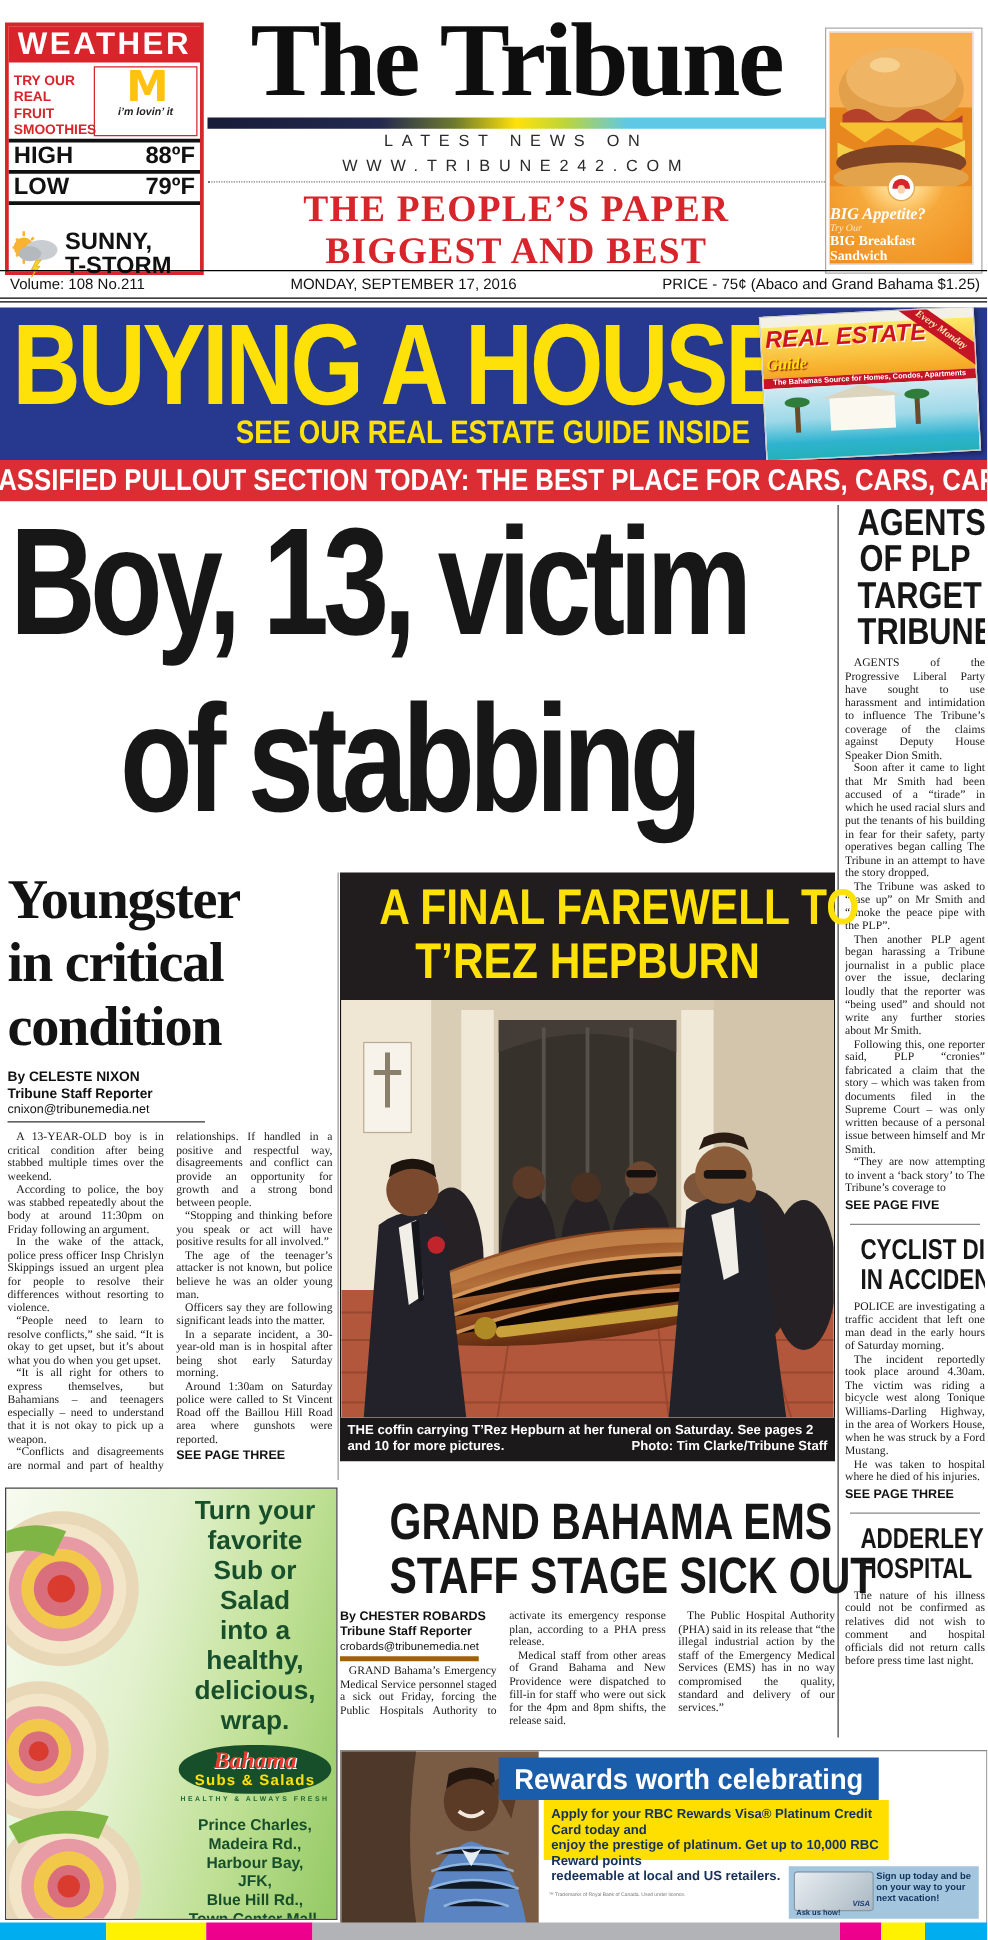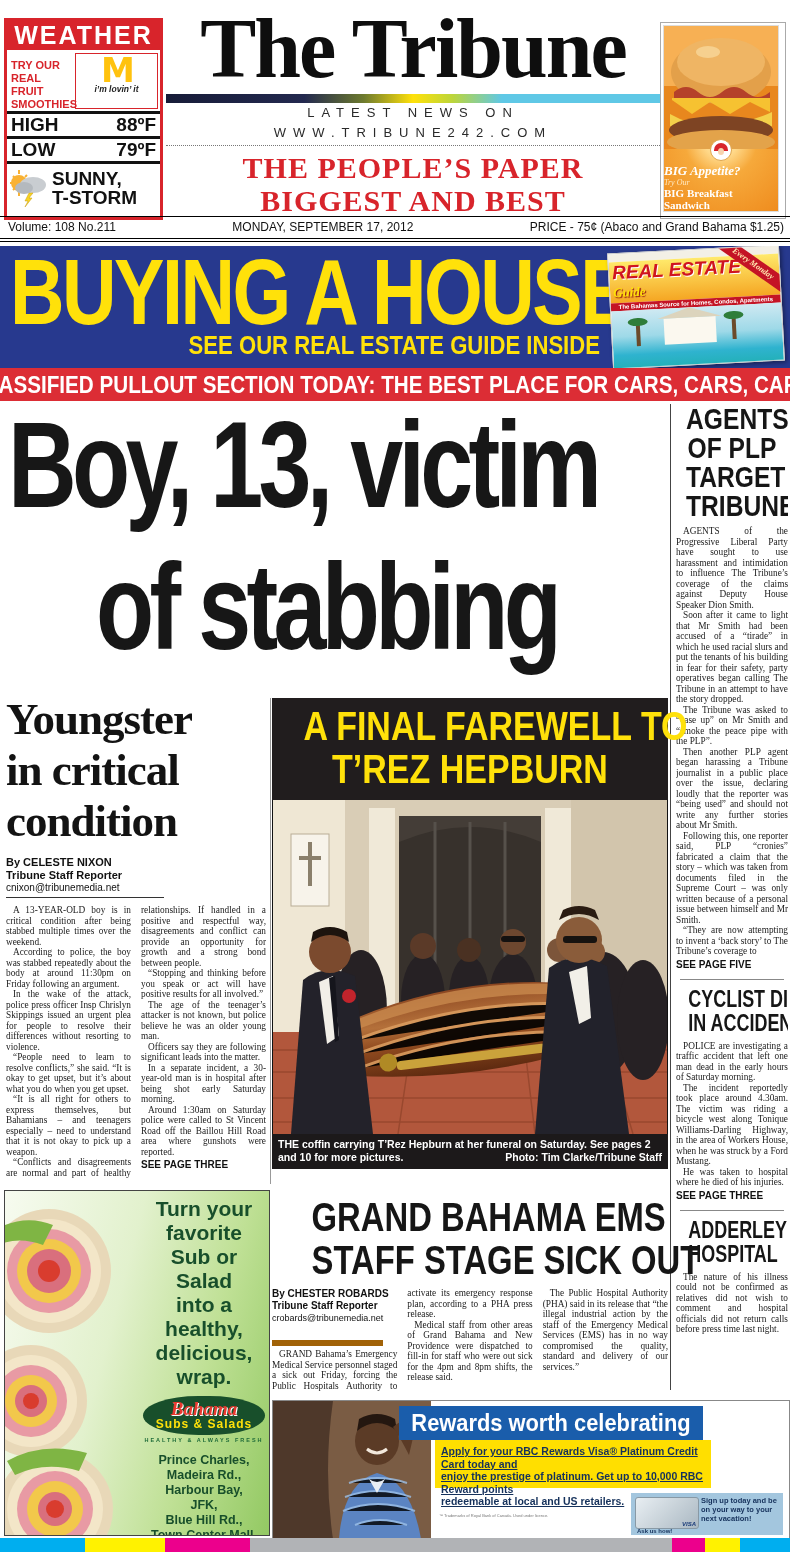"SUNNY," .wcond { padding: 5px 2px -> 20px 2px }
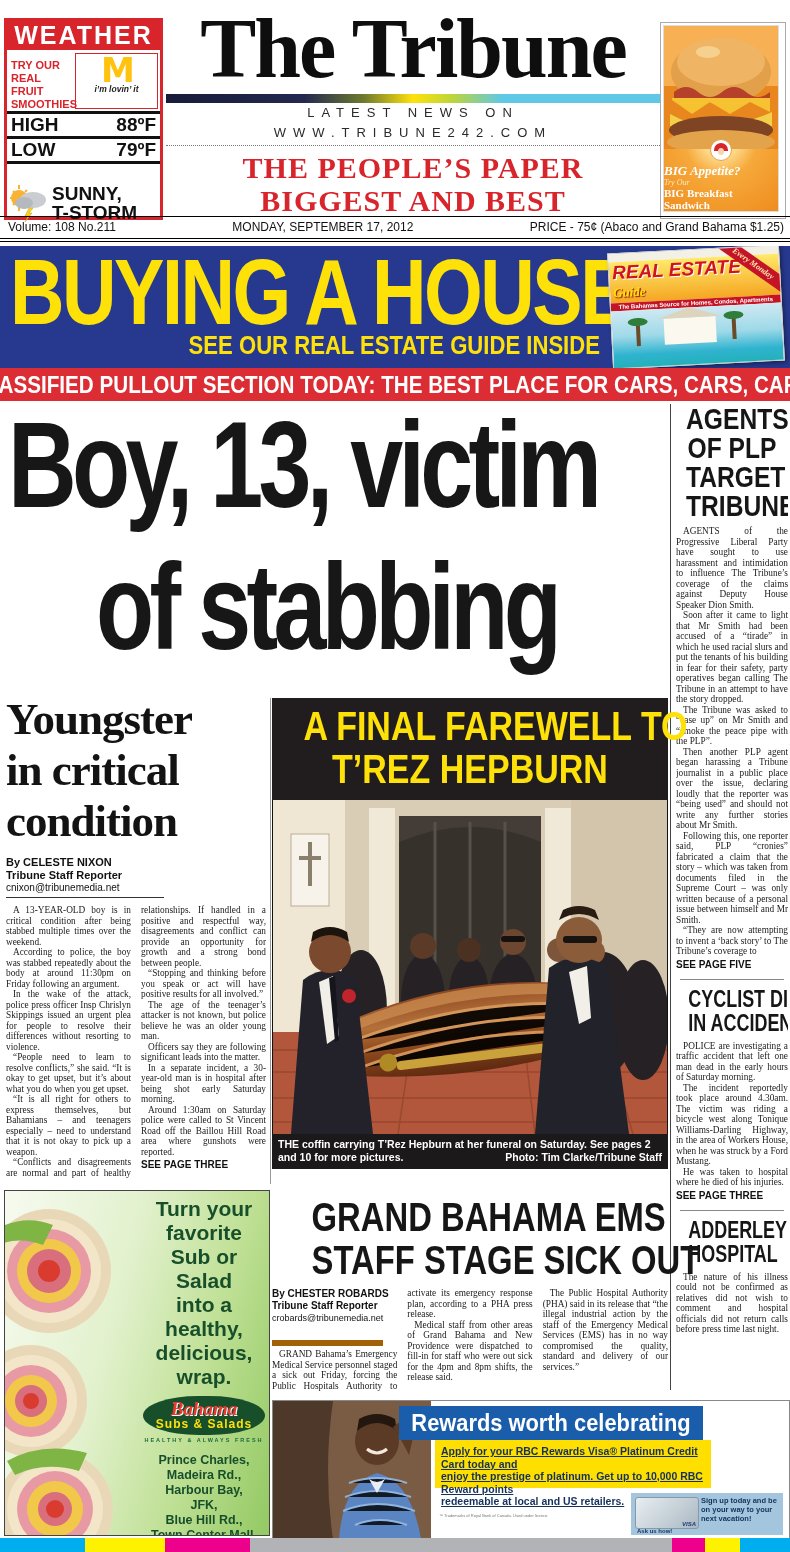"MONDAY, SEPTEMBER 17, 2012" span { text: 2012 -> 2016 }
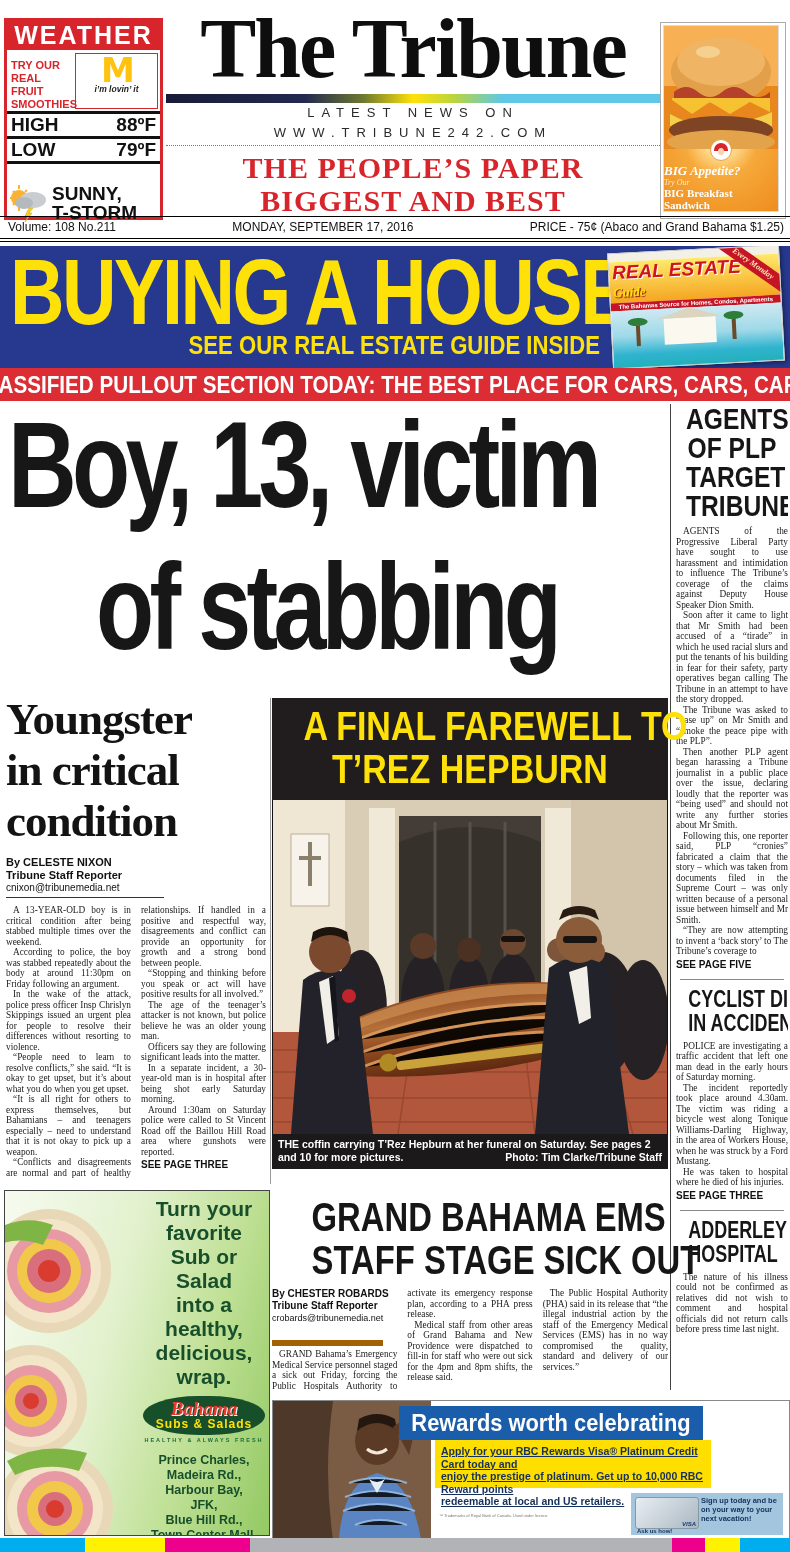"crobards@tribunemedia.net" .ems-email { border-bottom: 6px solid #a16207 -> 4px solid #a16207; padding-bottom: 16px -> 2px }
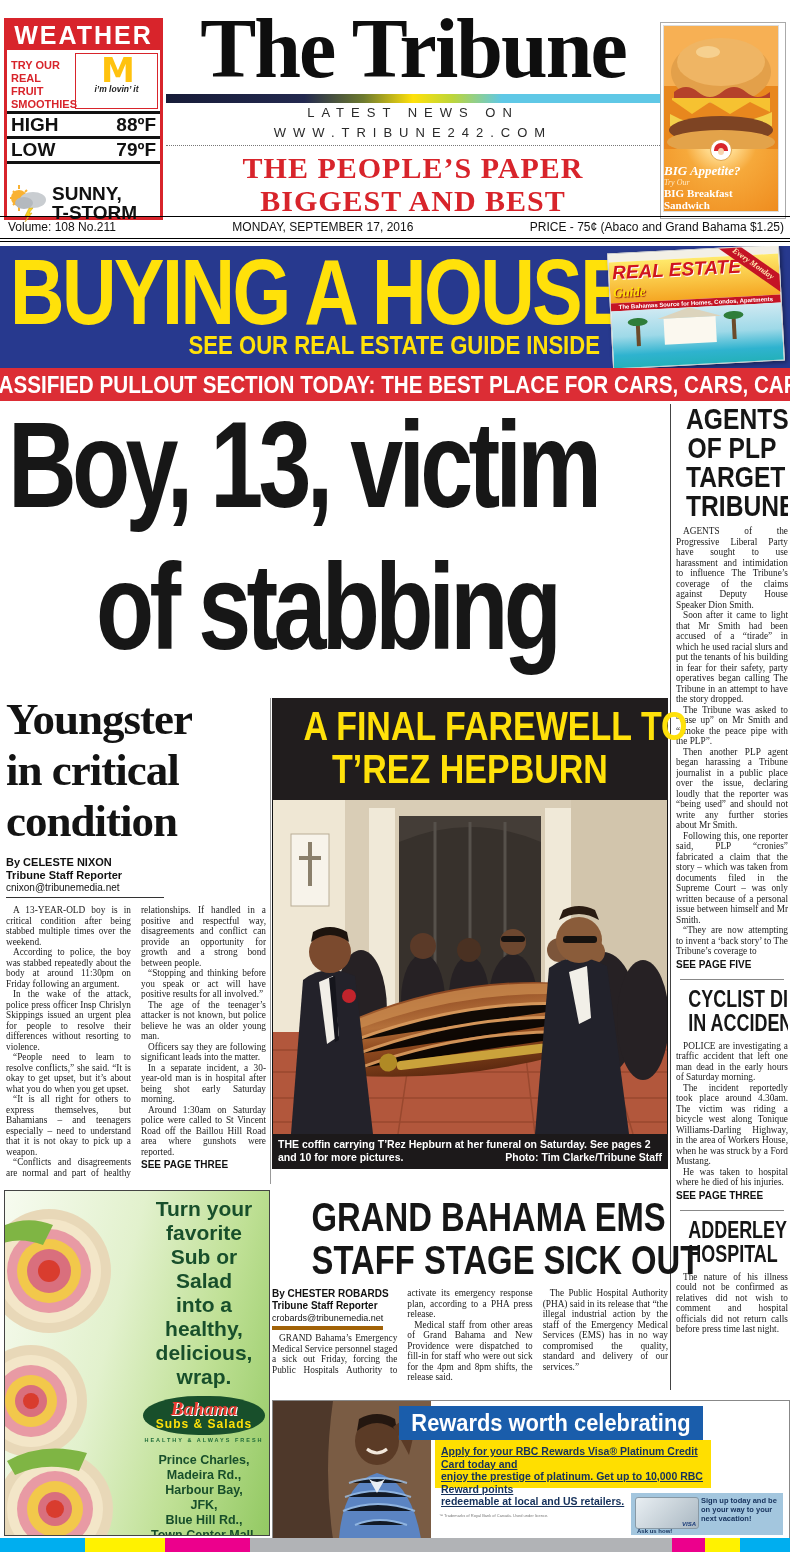"Apply for your RBC Rewards" .rbc-yellow span { text-decoration: underline -> none }
